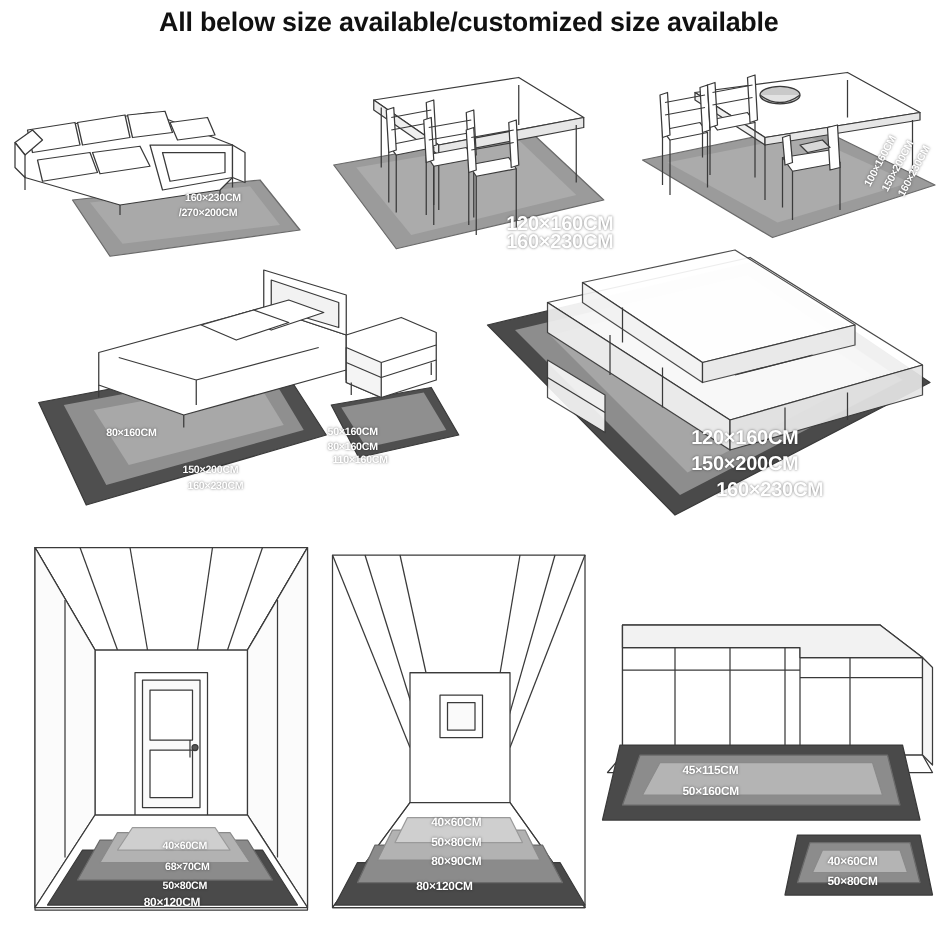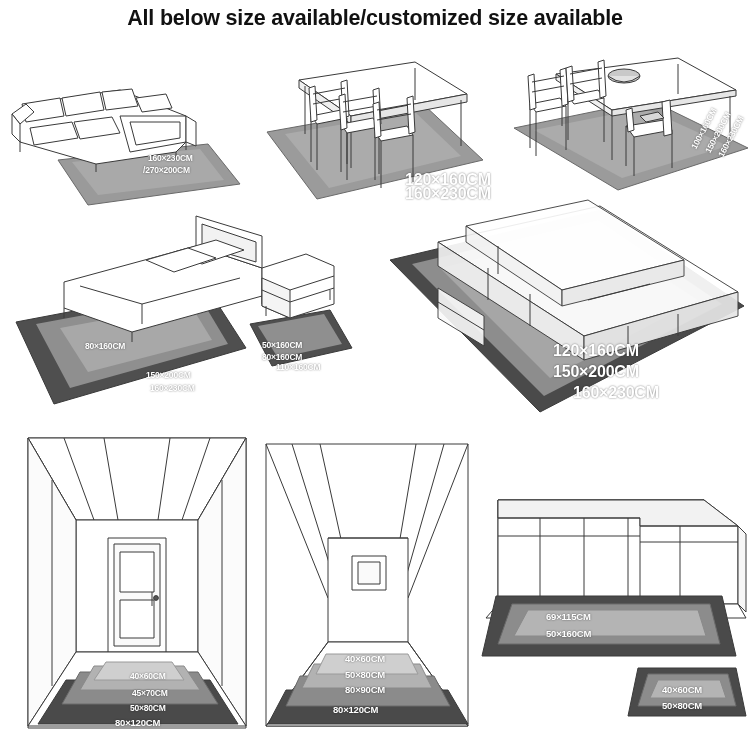"80×160CM" div.panel { padding-left: none -> 15px }
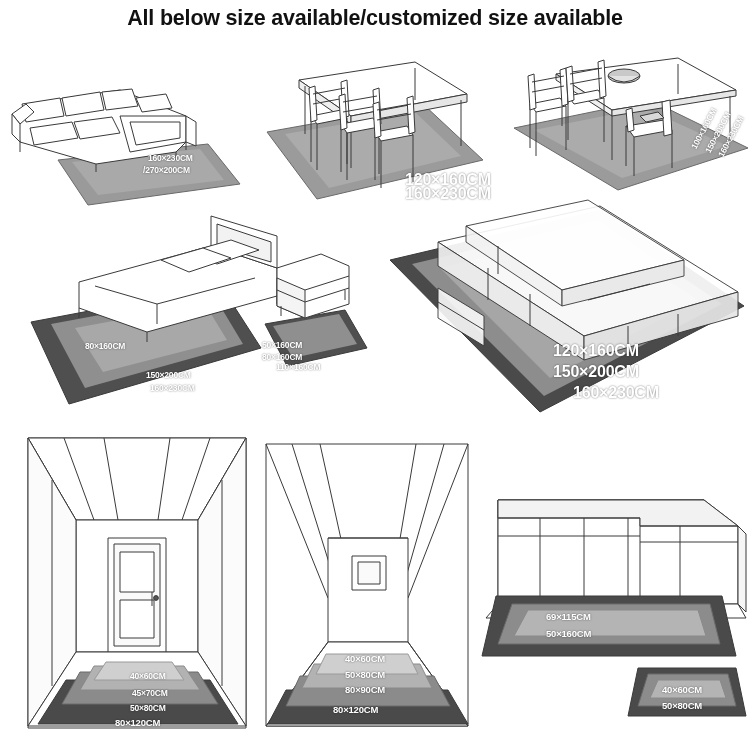"110×160CM" div.lbl { left: 276px -> 266px }
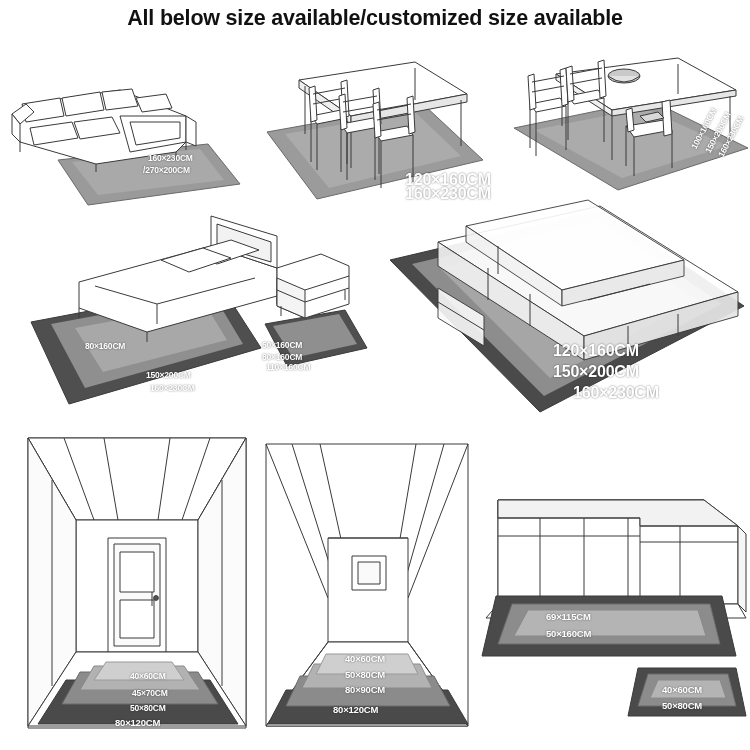"69×115CM" div.lbl { text: 69 -> 45 }
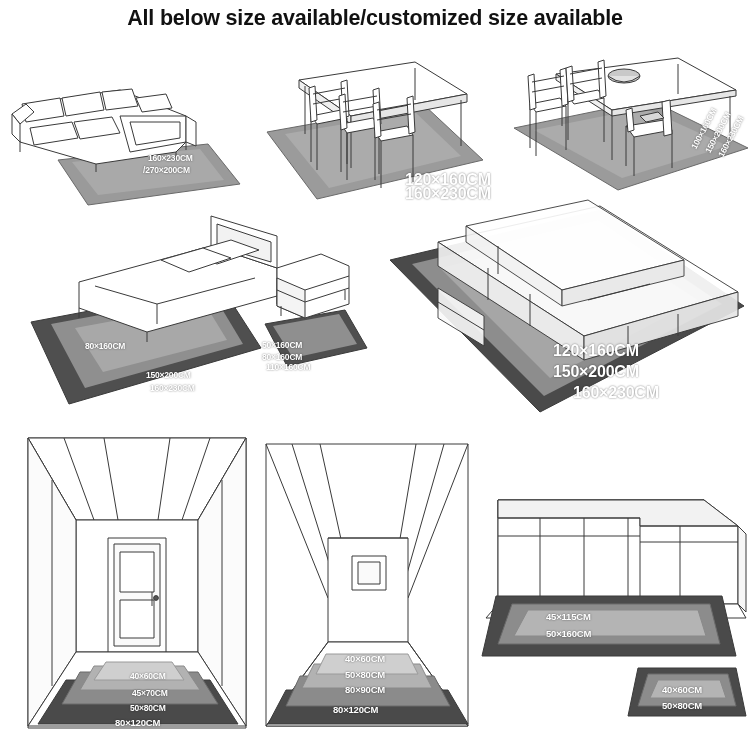"45×70CM" div.lbl { text: 45 -> 68 }
